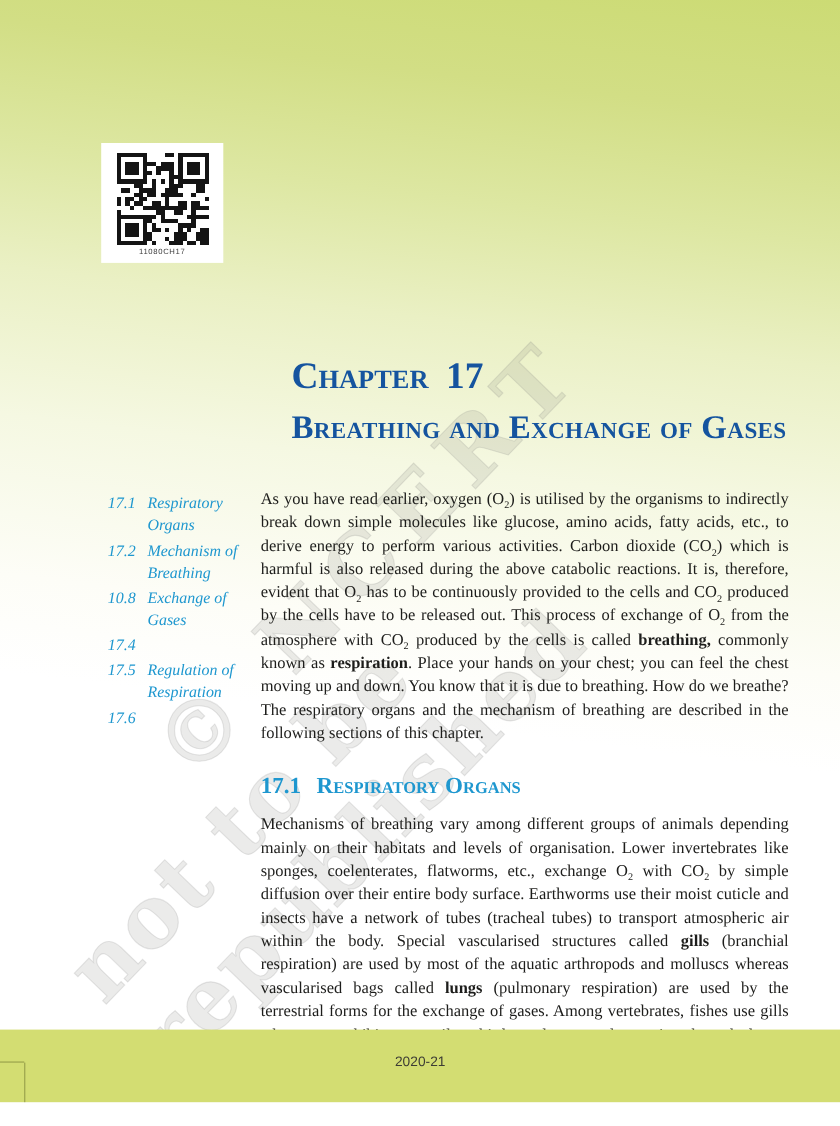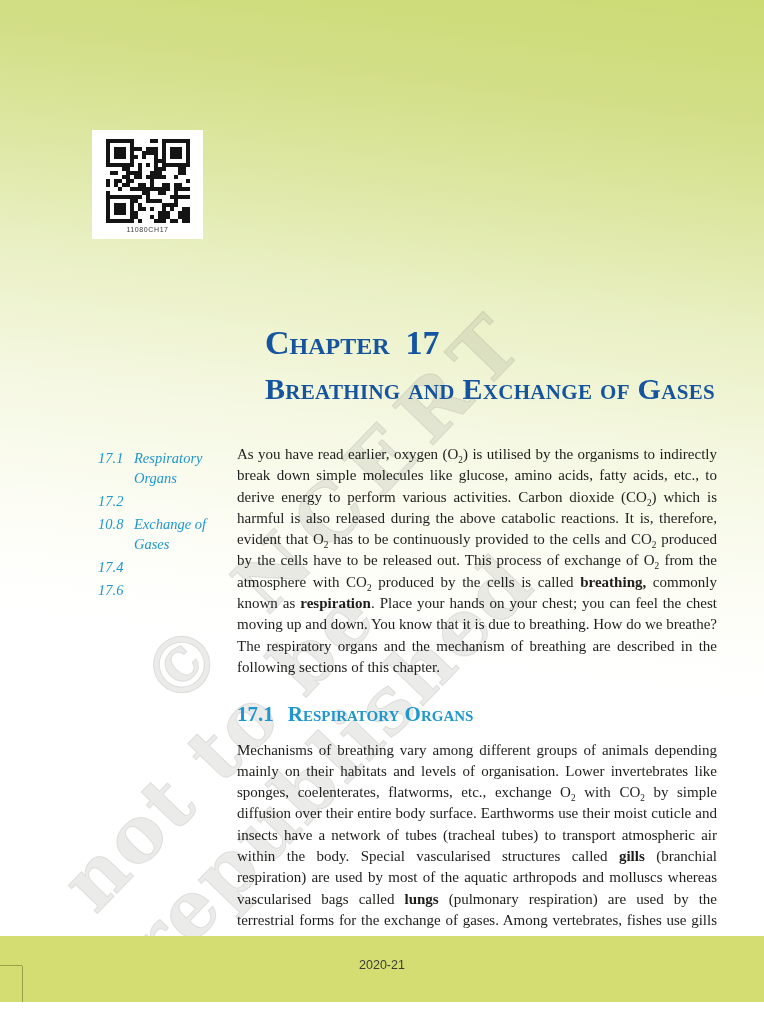"Mechanism of Breathing" span.toc-label { html: none -> <span>Mechanism of Breathing</span> }
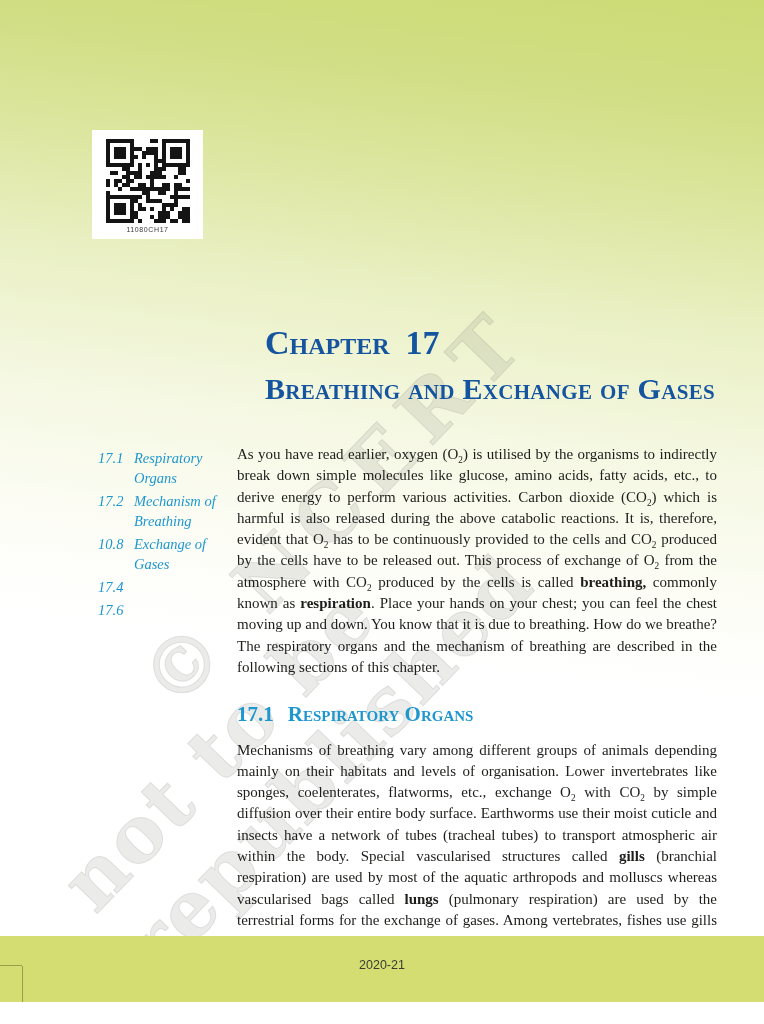"17.5" div.toc-item { html: none -> <div> <span>17.5</span> <span>Regulation of Respiration</span> </div> }
